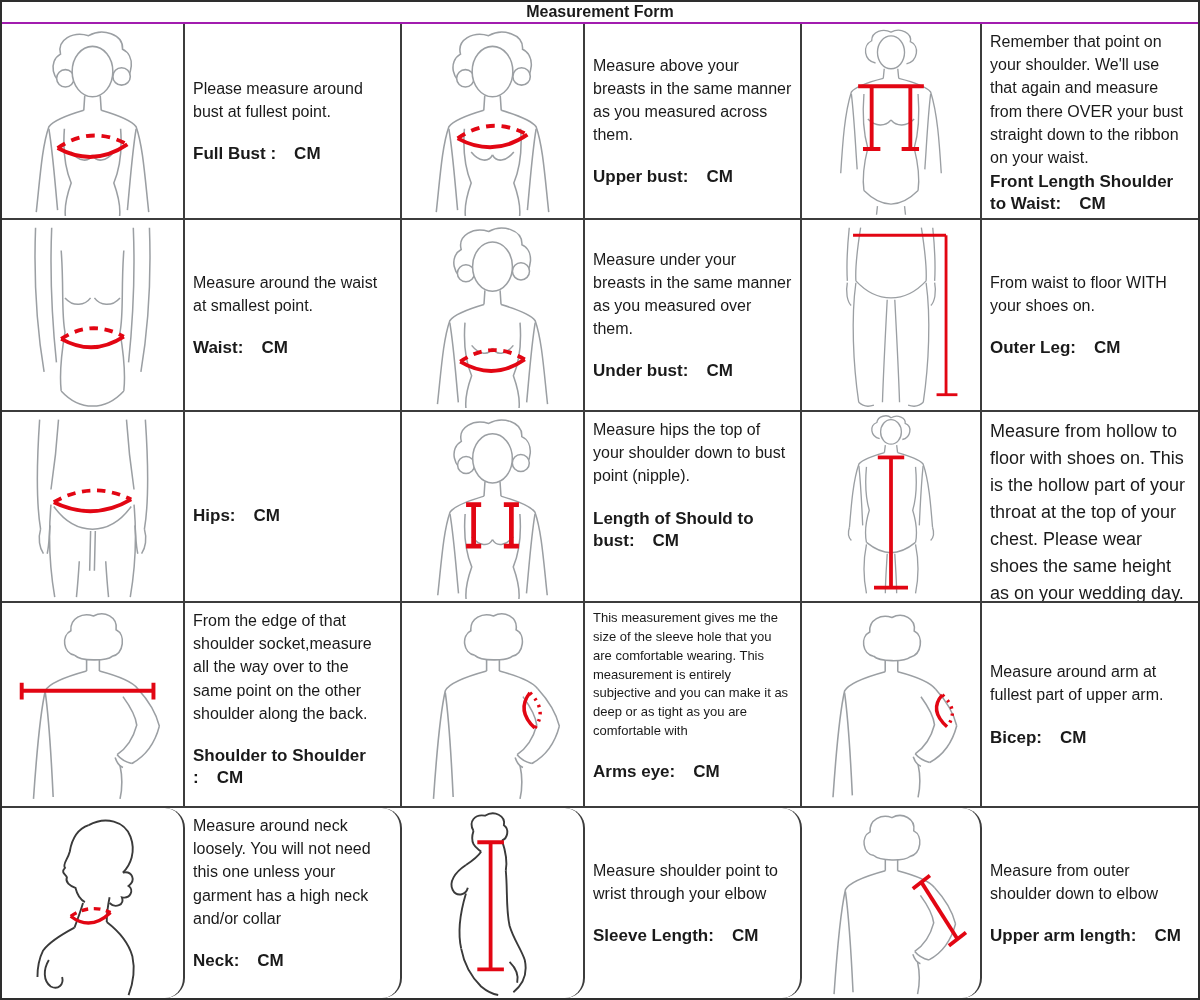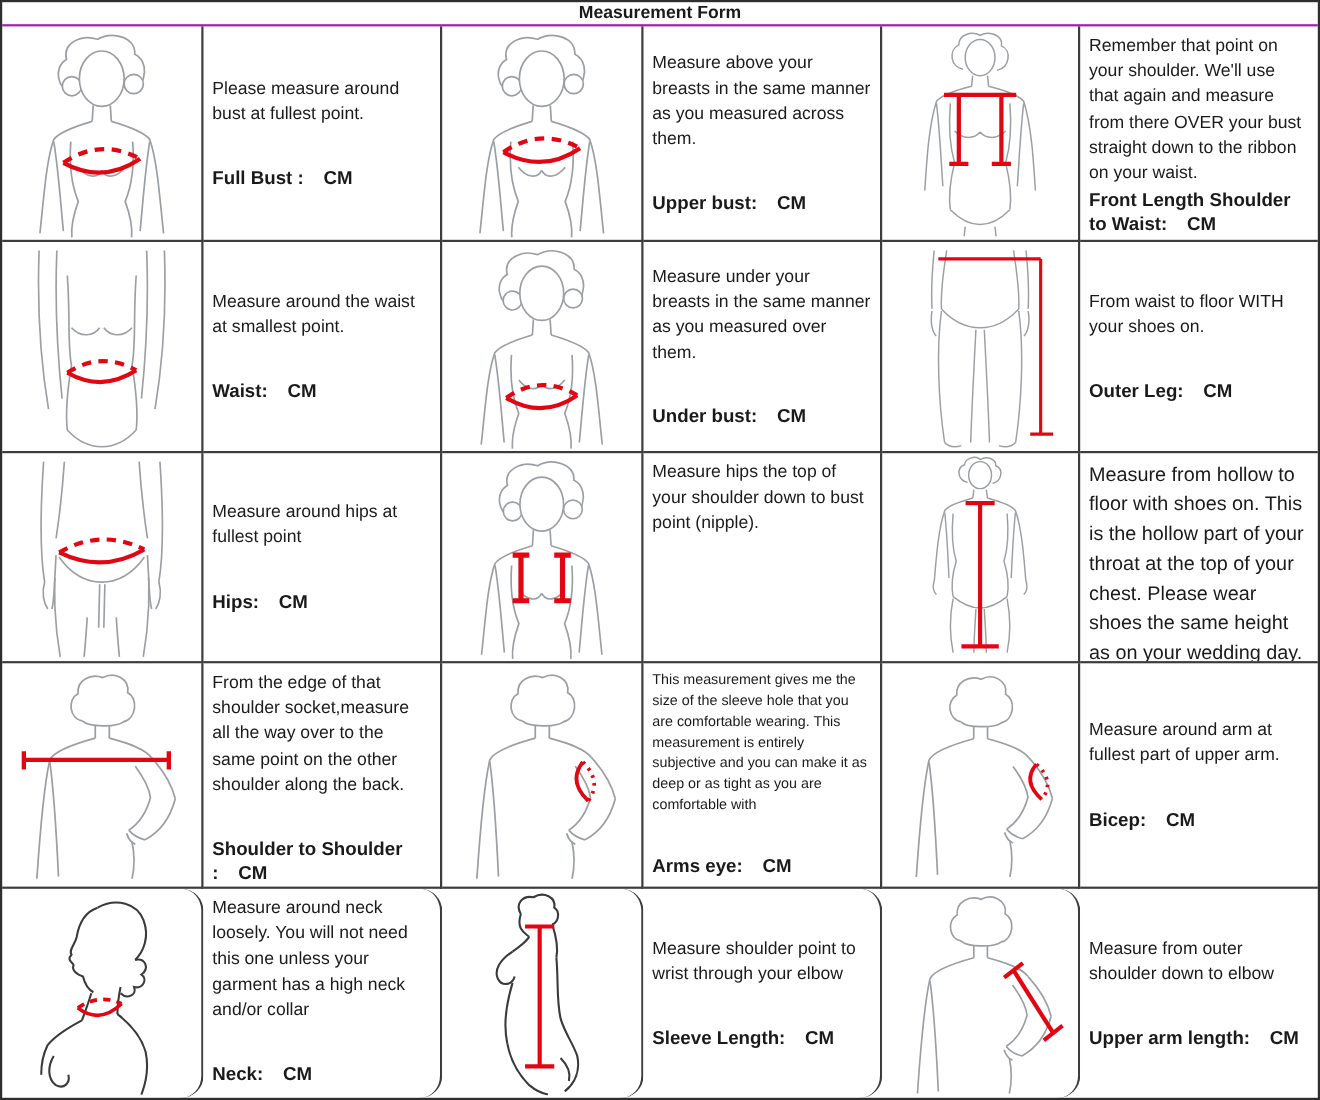"Full Bust : CM" .mlabel { margin-top: 36px -> 20px }
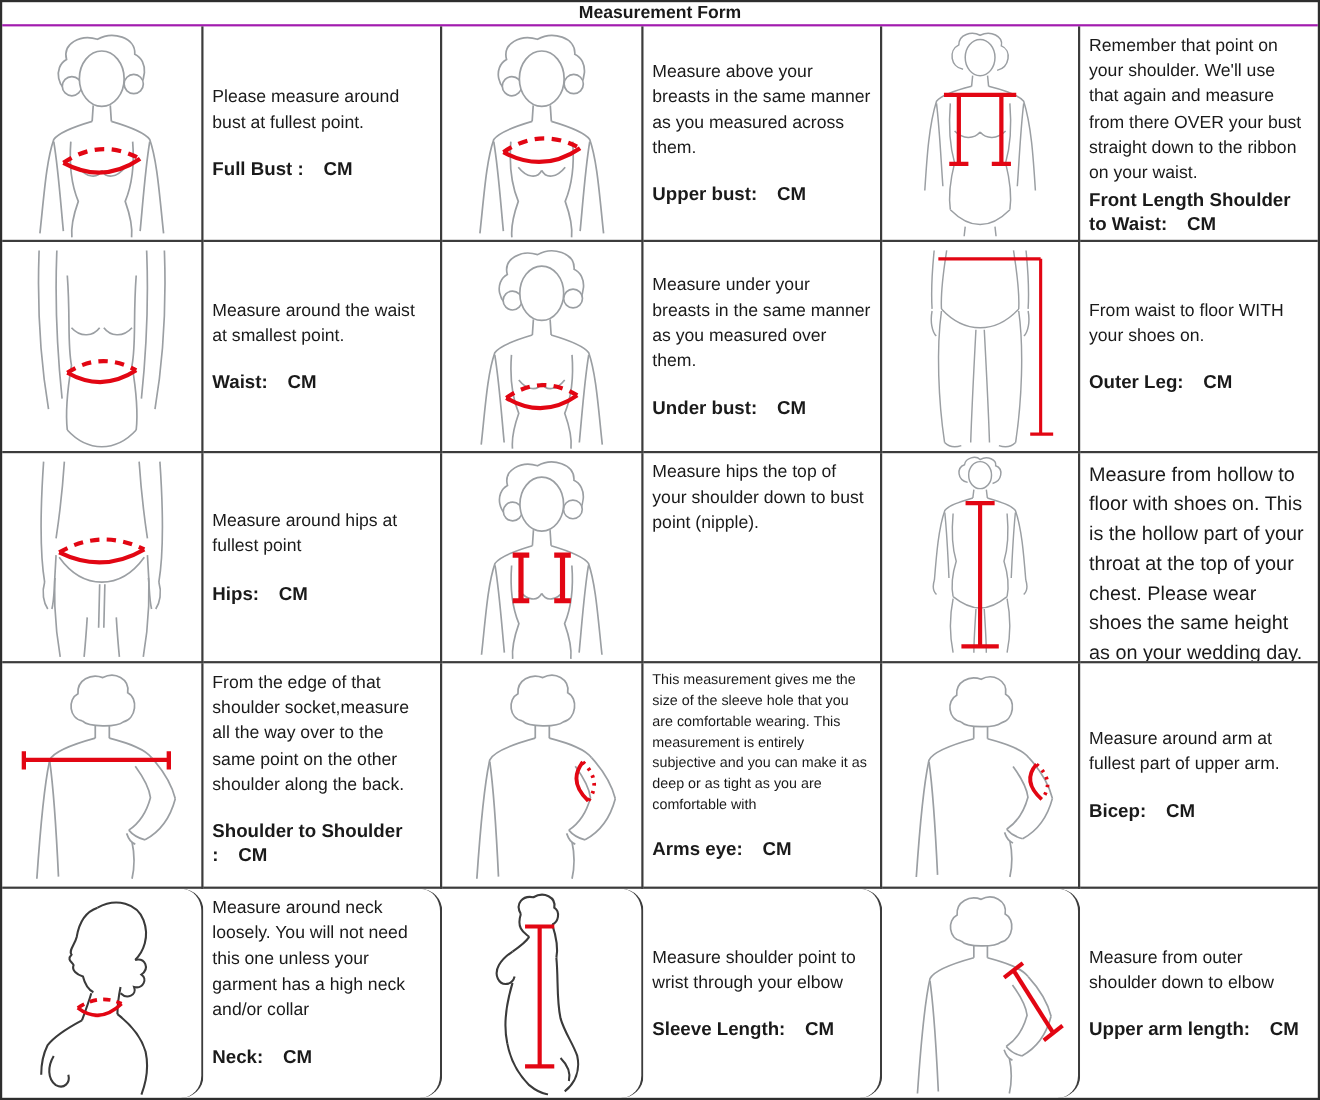"Measure around hips at fullest" div.desc { html: <div>Measure around hips at fullest point</div> -> none }
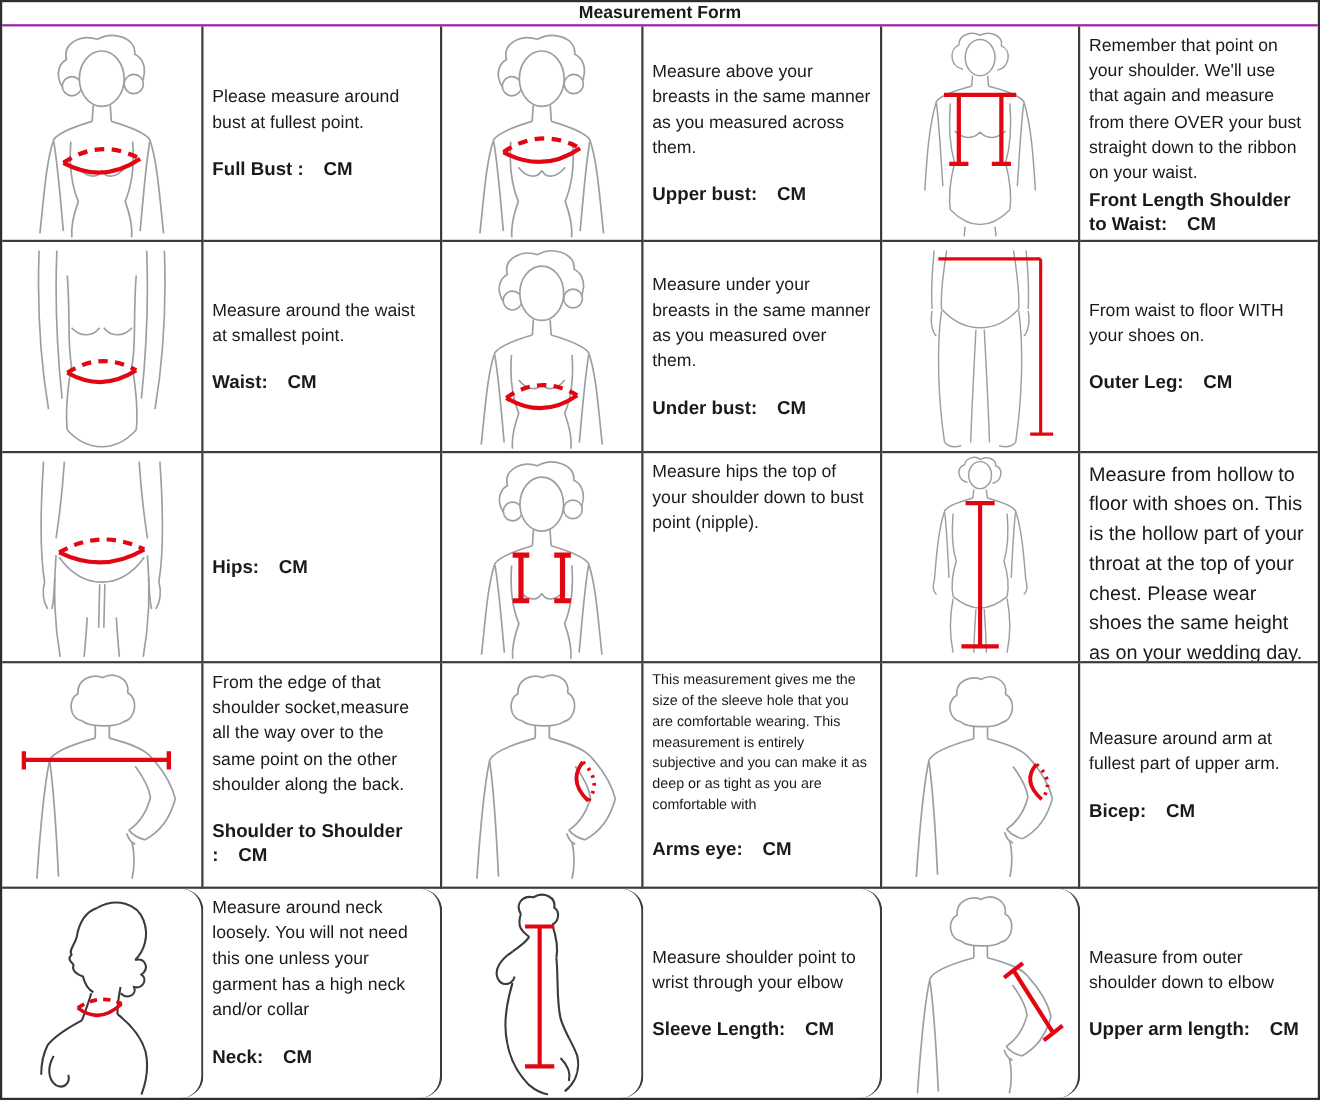"Length of Should to bust:" div.mlabel { html: none -> <div><span>Length of Should to bust:</span><span>CM</span></div> }
